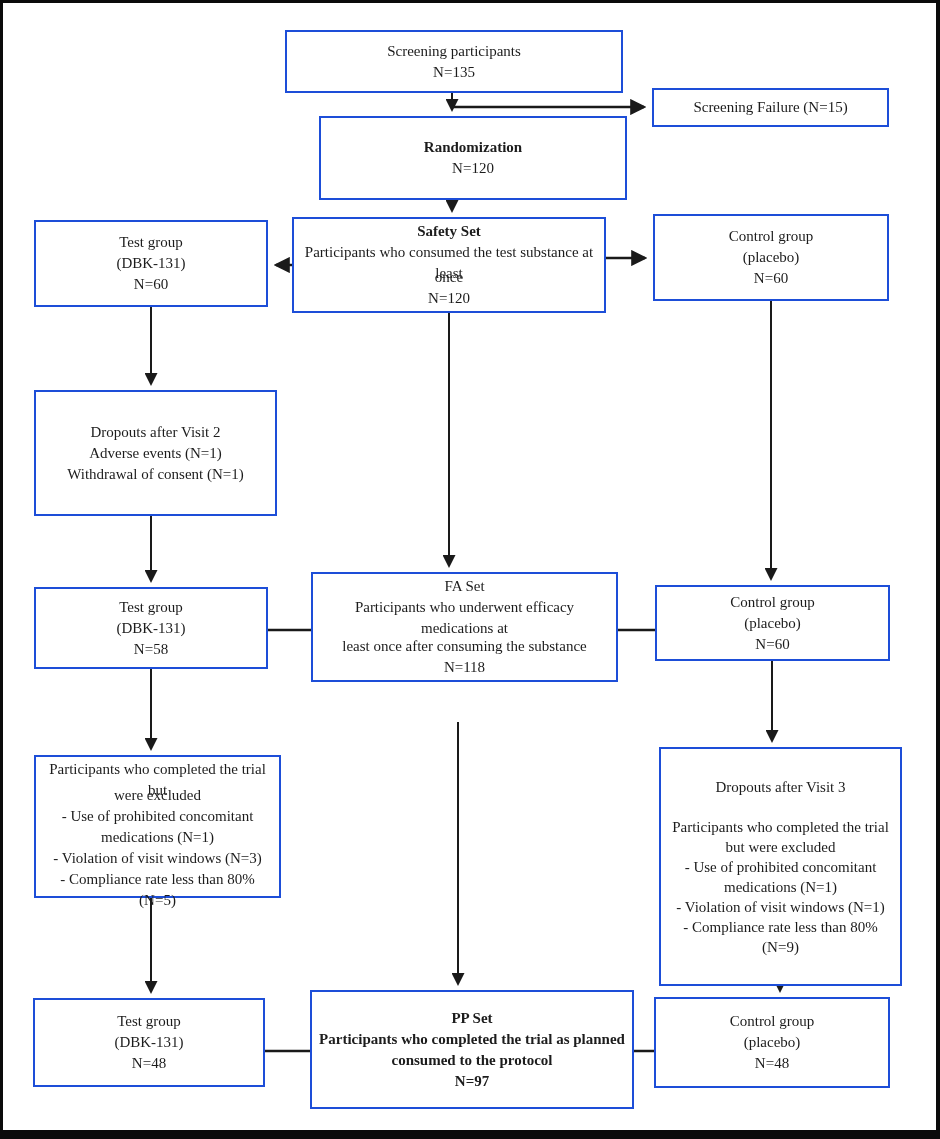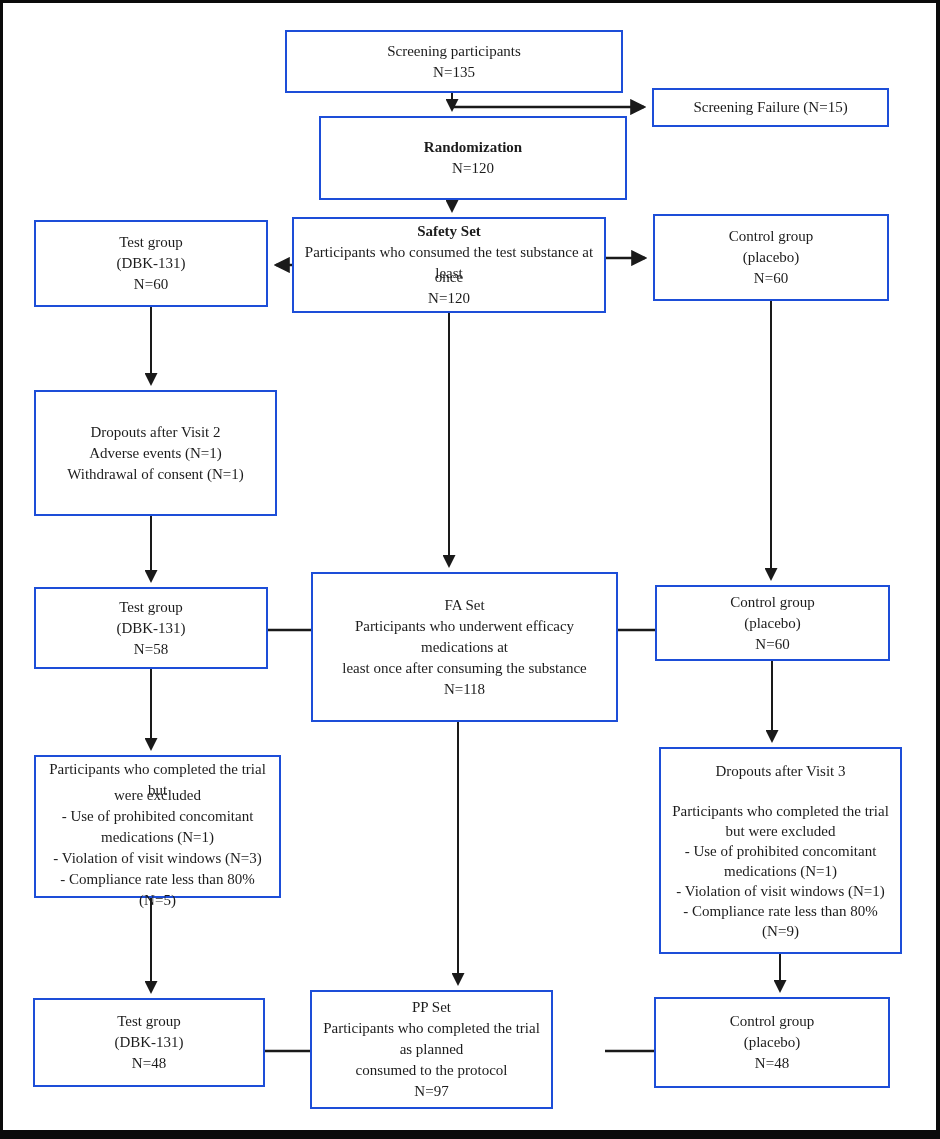"FA Set" #fa-set { height: 150px -> 110px }
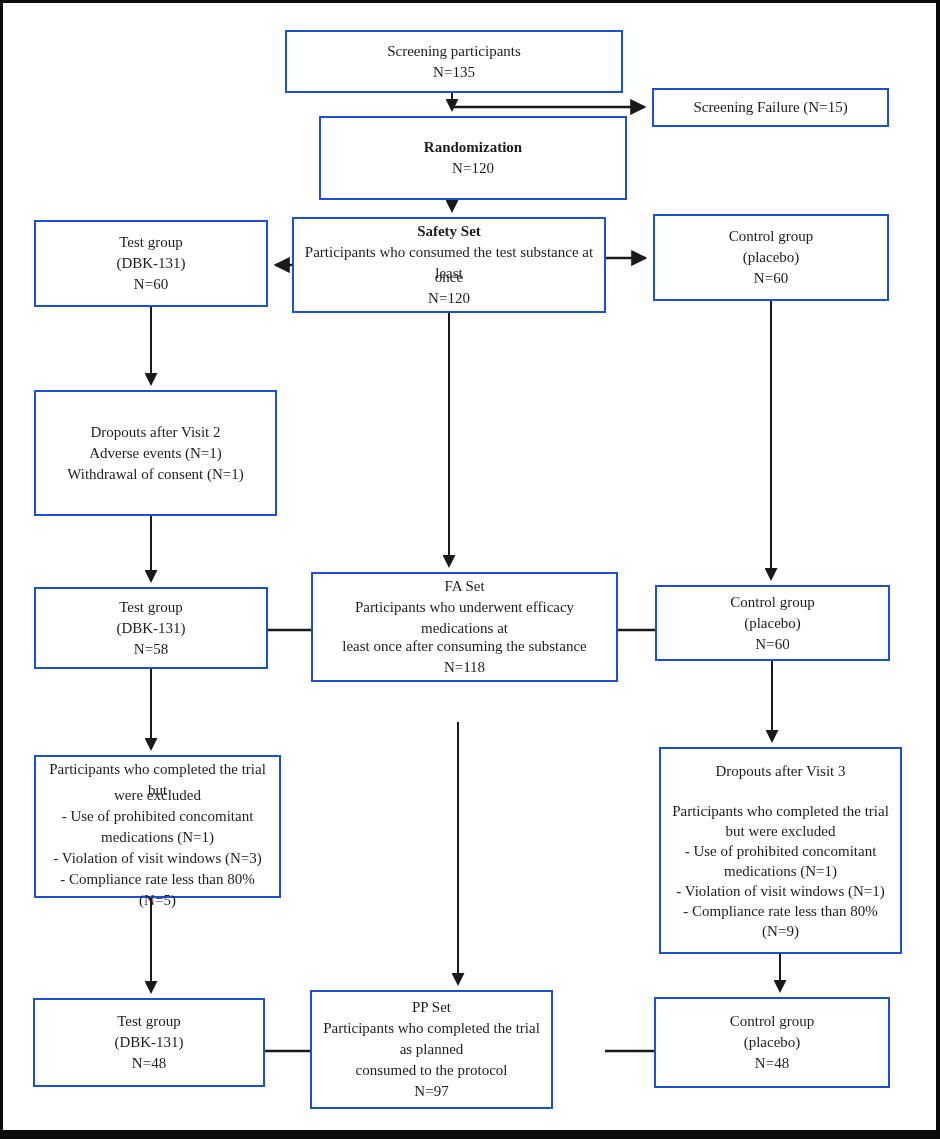"Dropouts after Visit 3" #dropouts-visit3 { height: 207px -> 239px }
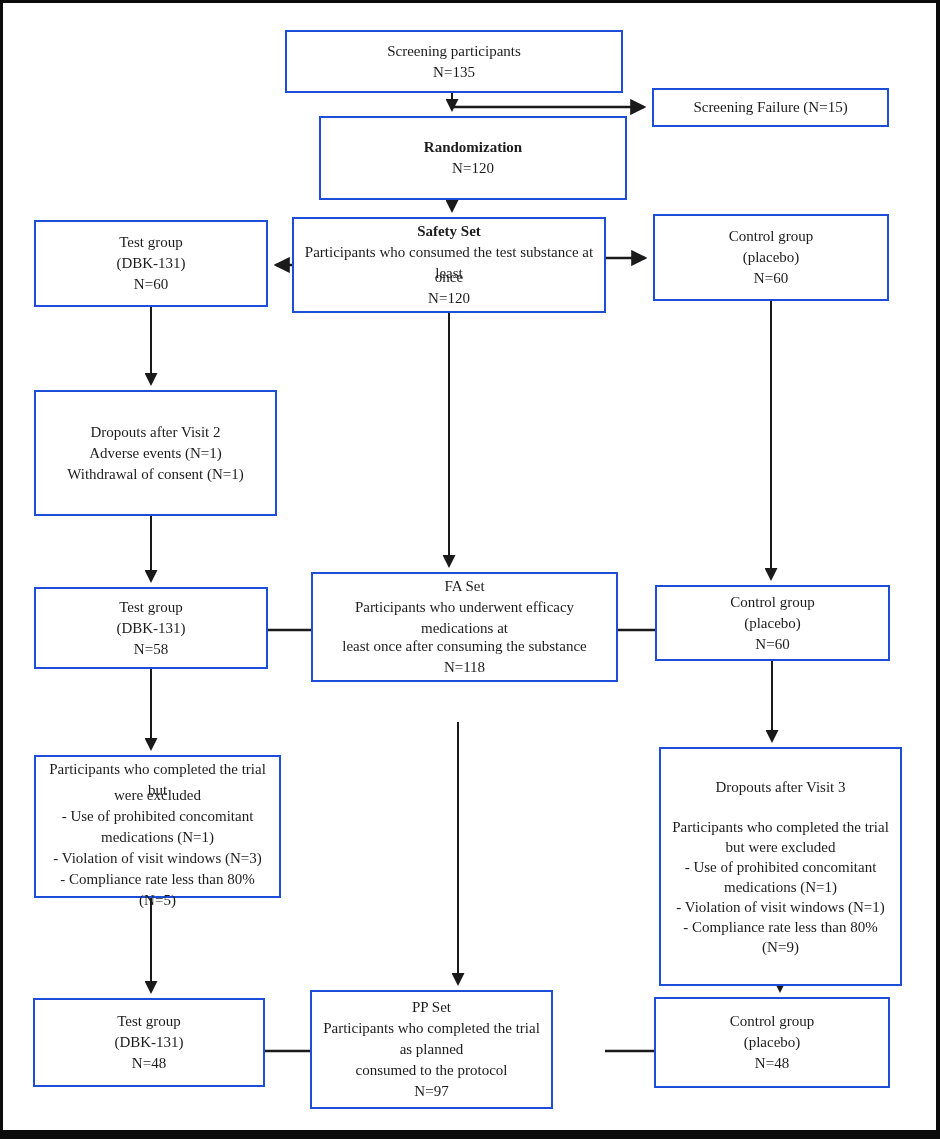"PP Set" #pp-set { font-weight: none -> bold; width: 243px -> 324px }
